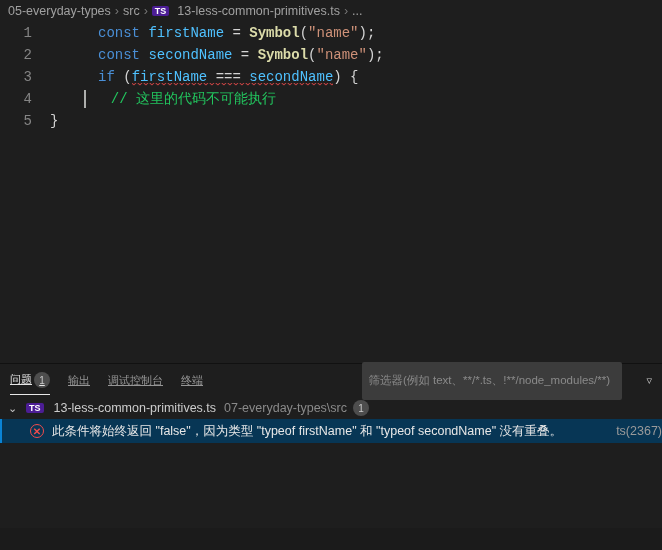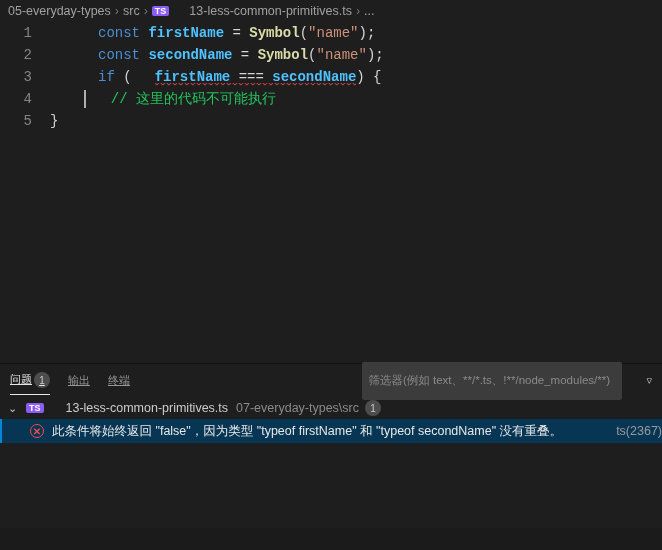"TS" .ts-badge { background: #8b5cf6 -> #4c1d95; margin-right: 16px -> 4px }
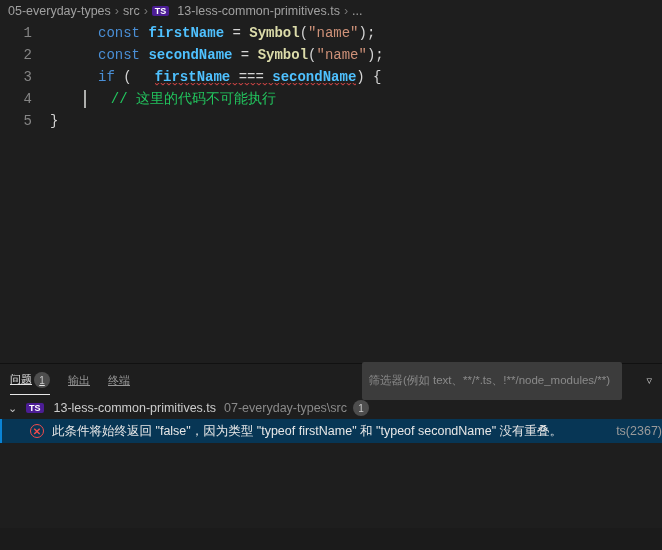"firstName" .tk-var { font-weight: bold -> none }
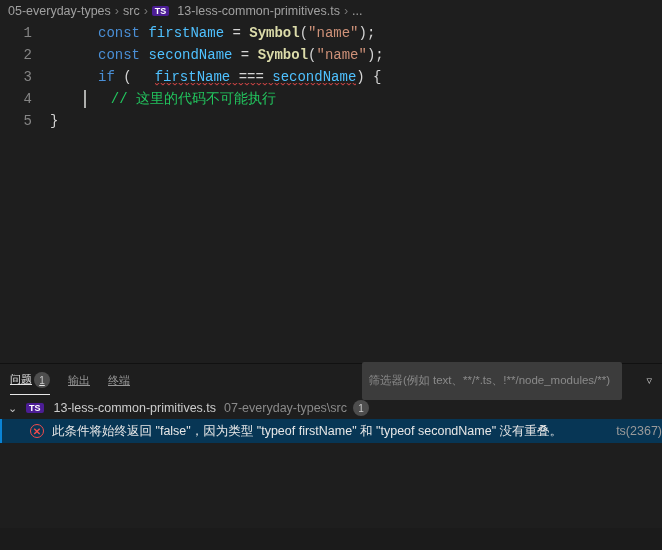"firstName === secondName" .squiggle { margin-left: 23px -> none }
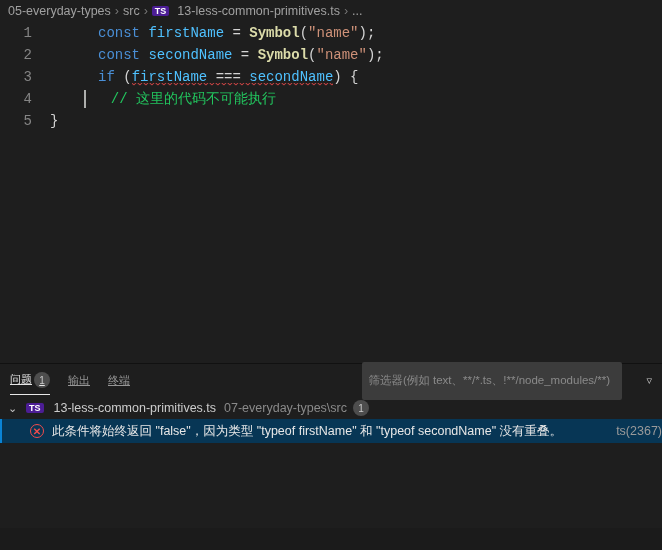"调试控制台" div.ptab { html: none -> <div>调试控制台</div> }
